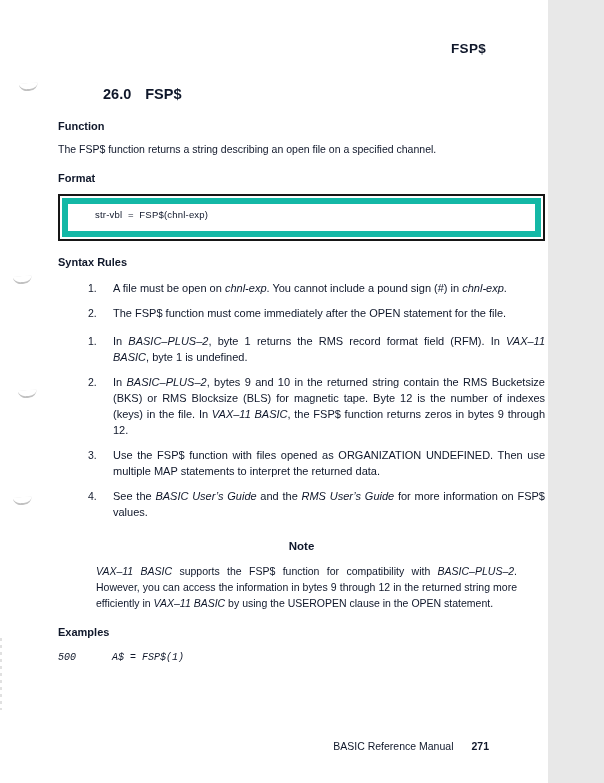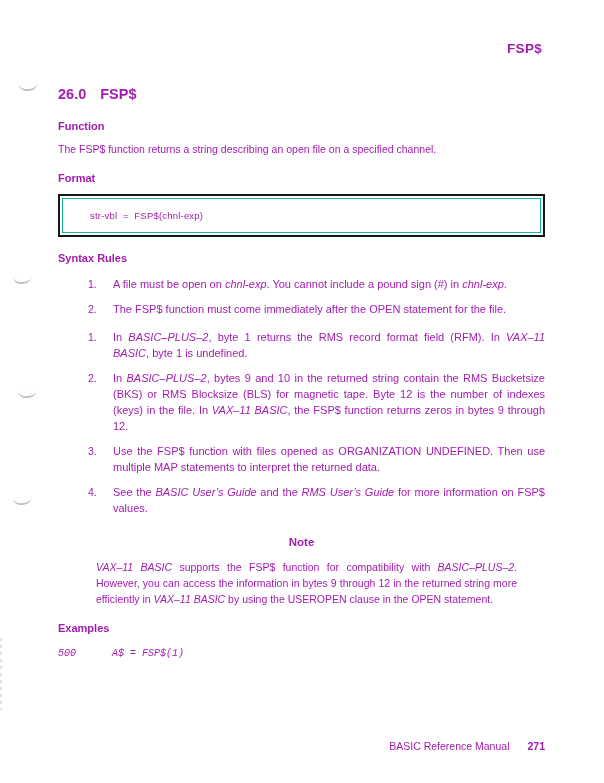"FSP$" .page { color: #a21caf -> #0f172a; width: 604px -> 548px }
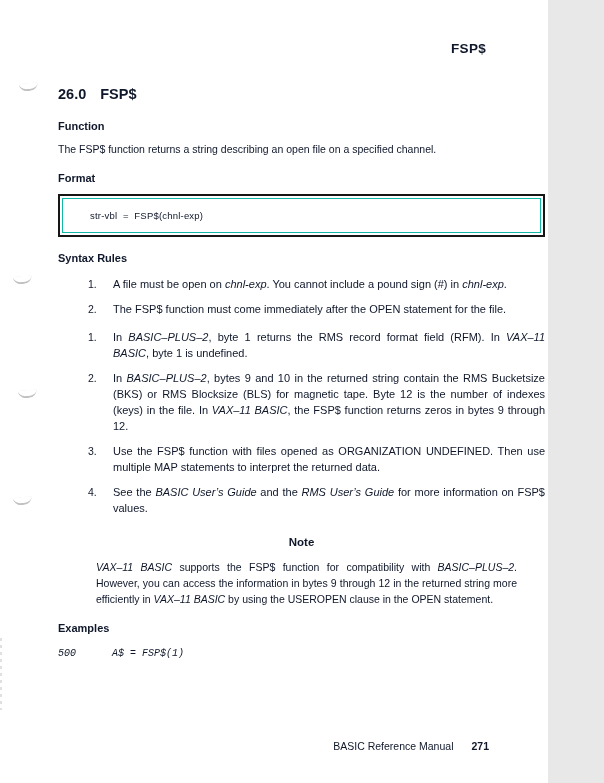"26.0" .section-heading .sec-num { margin-left: none -> 45px }
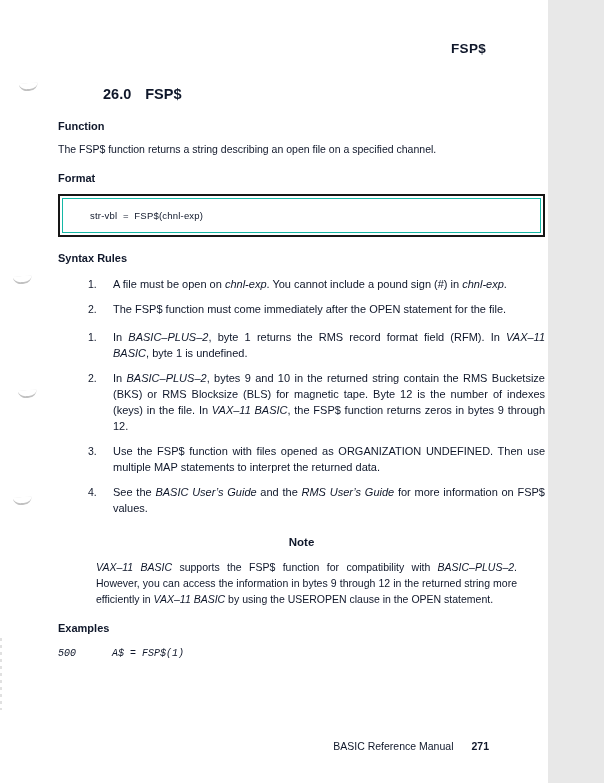"str-vbl = FSP$(chnl-exp)" .format-box-inner { border: 1px solid #14b8a6 -> 6px solid #14b8a6; padding: 6px 10px 9px 27px -> 0 10px 9px 27px }
